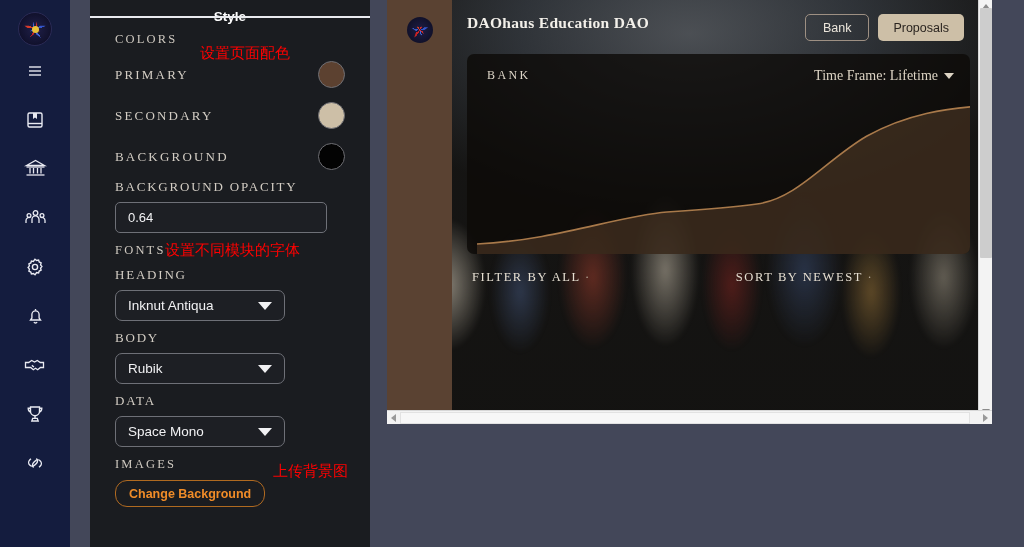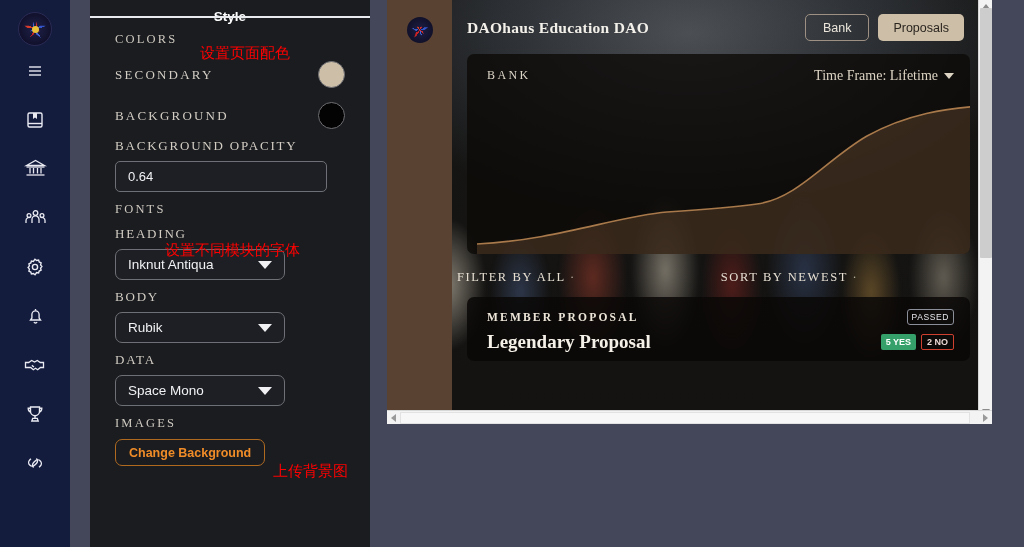"DAOhaus Education DAO" .pv-header { align-items: center -> flex-start }
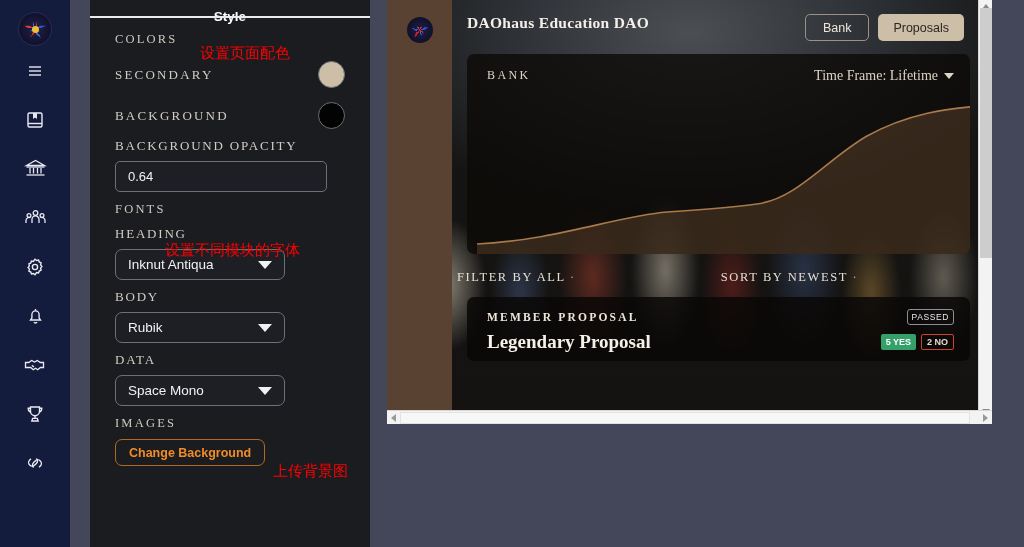"PRIMARY" div.color-row { html: none -> <div> <span>PRIMARY</span> <span></span> </div> }
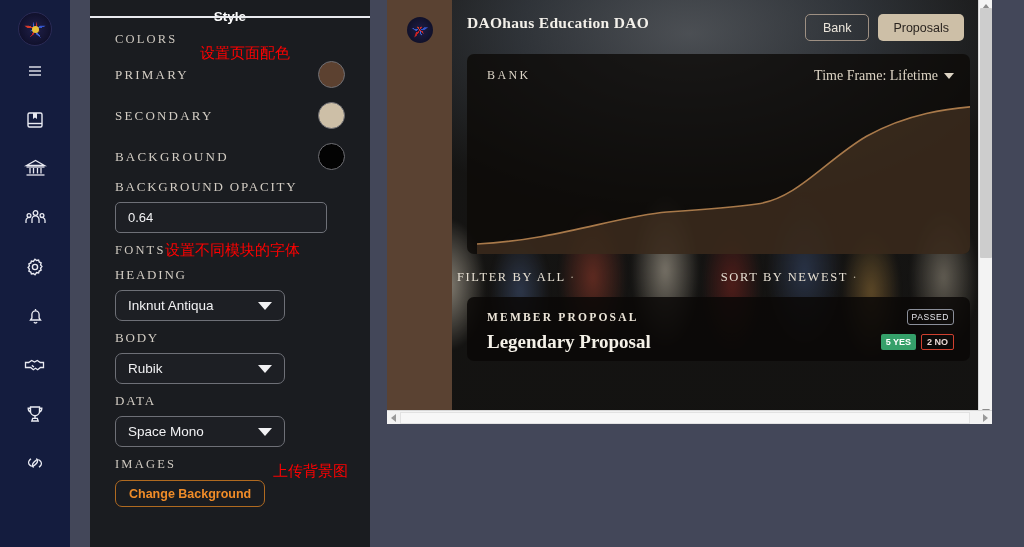"FILTER BY ALL ·" .filters { padding: 16px 0 0 5px -> 16px 0 0 20px }
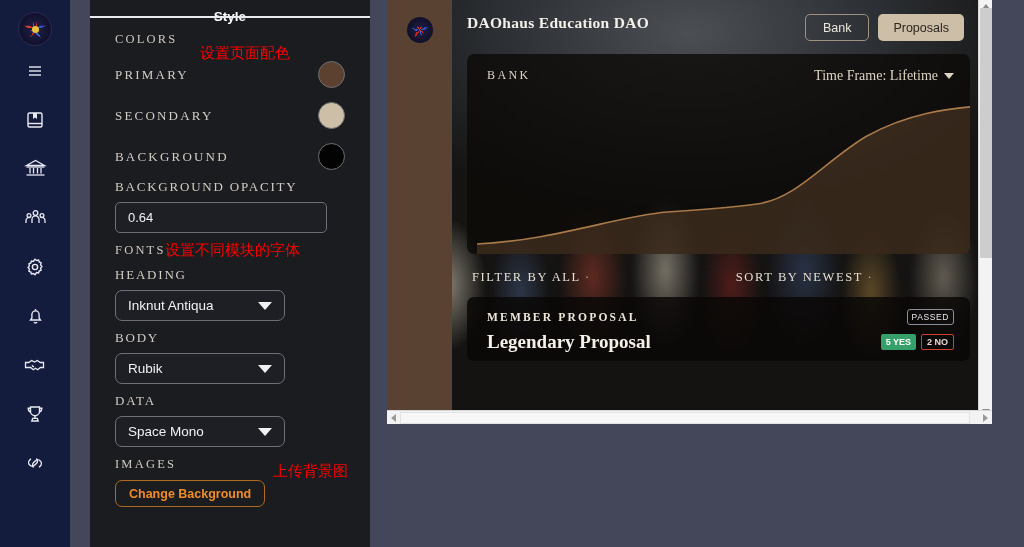"MEMBER PROPOSAL" div.prop-card { html: <div> <div>MEMBER PROPOSAL</div> <div>Legendary Proposal</div> <div>PASSED</div> <div> <span>5 YES</span> <span>2 NO</span> </div> </div> -> none }
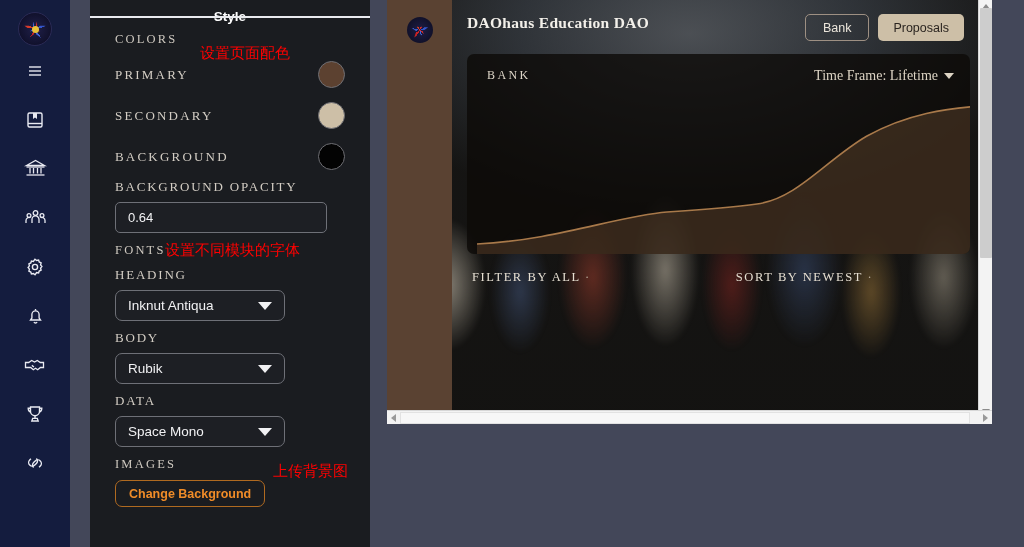"Change Background" .btn-outline-orange { border-radius: 7px -> 12px }
